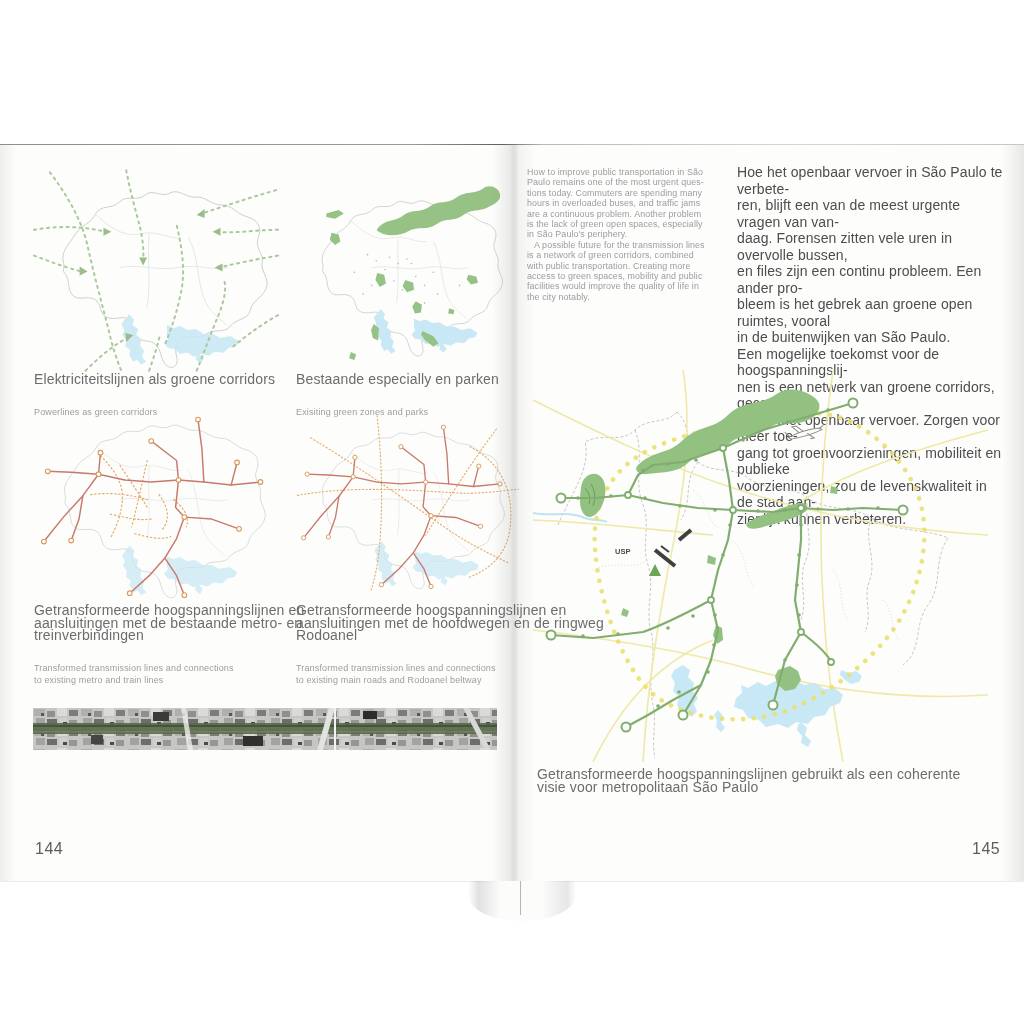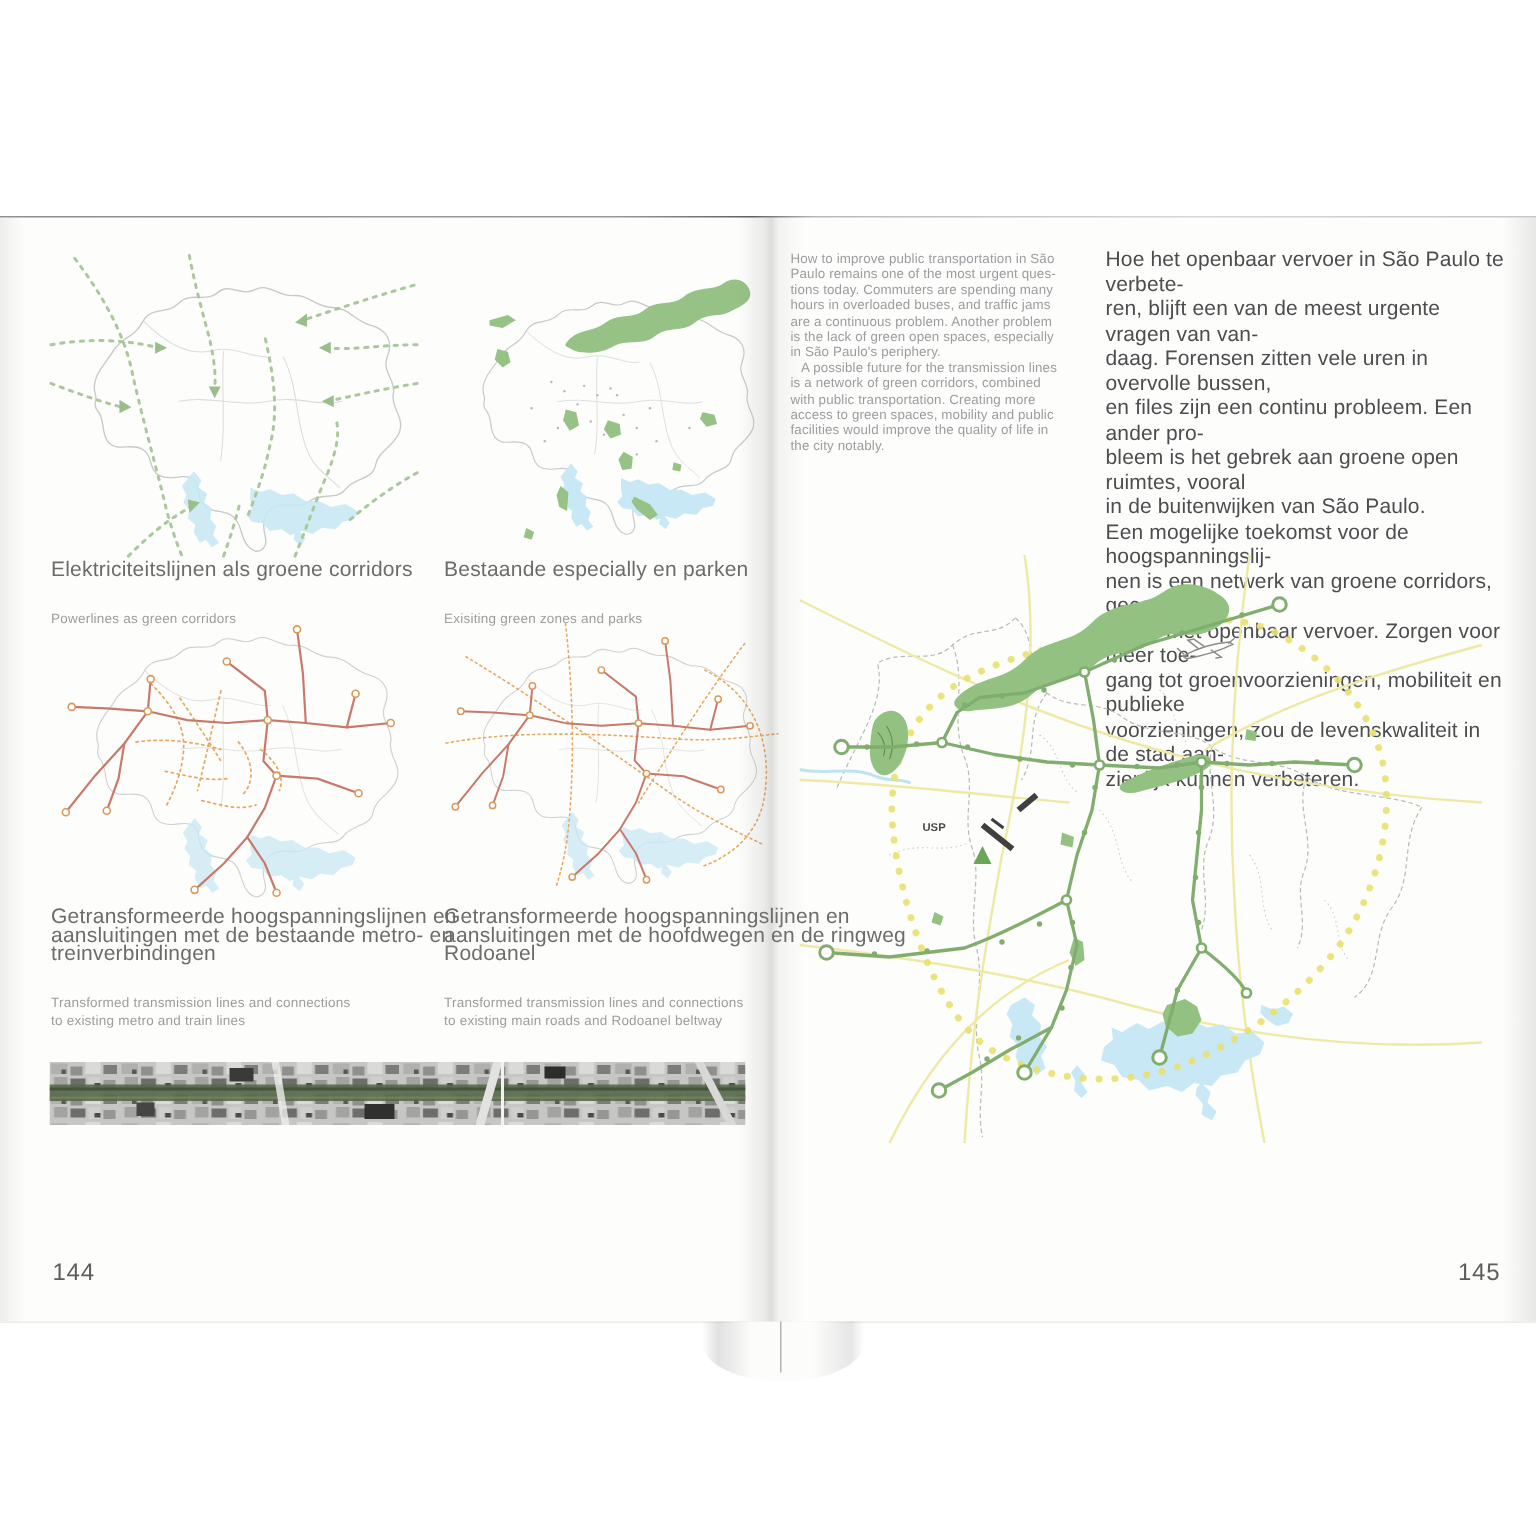"Getransformeerde hoogspanningslijnen" div.cap-nl { html: none -> <div>Getransformeerde hoogspanningslijnen gebruikt als een coherente visie voor metropolitaan São Paulo</div> }
